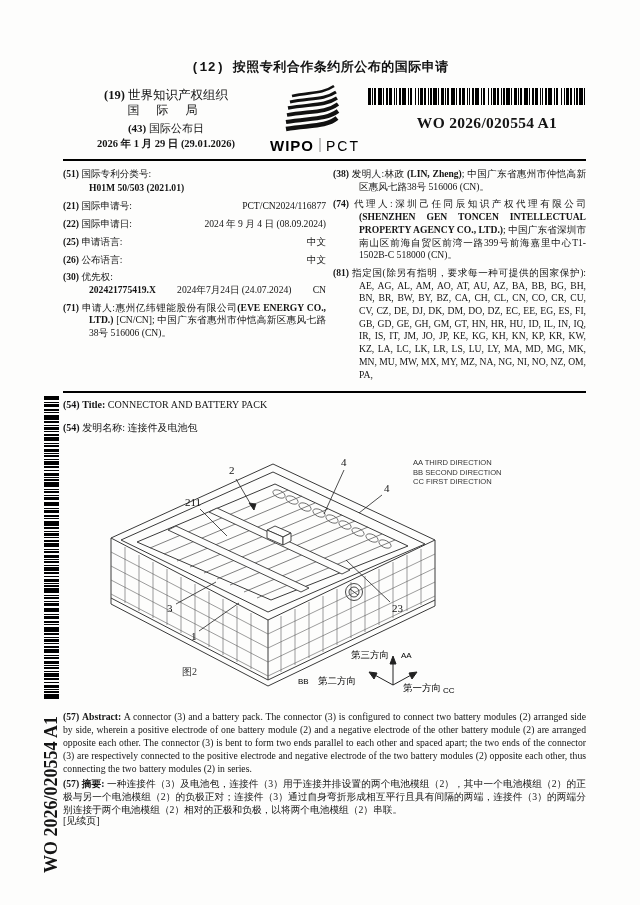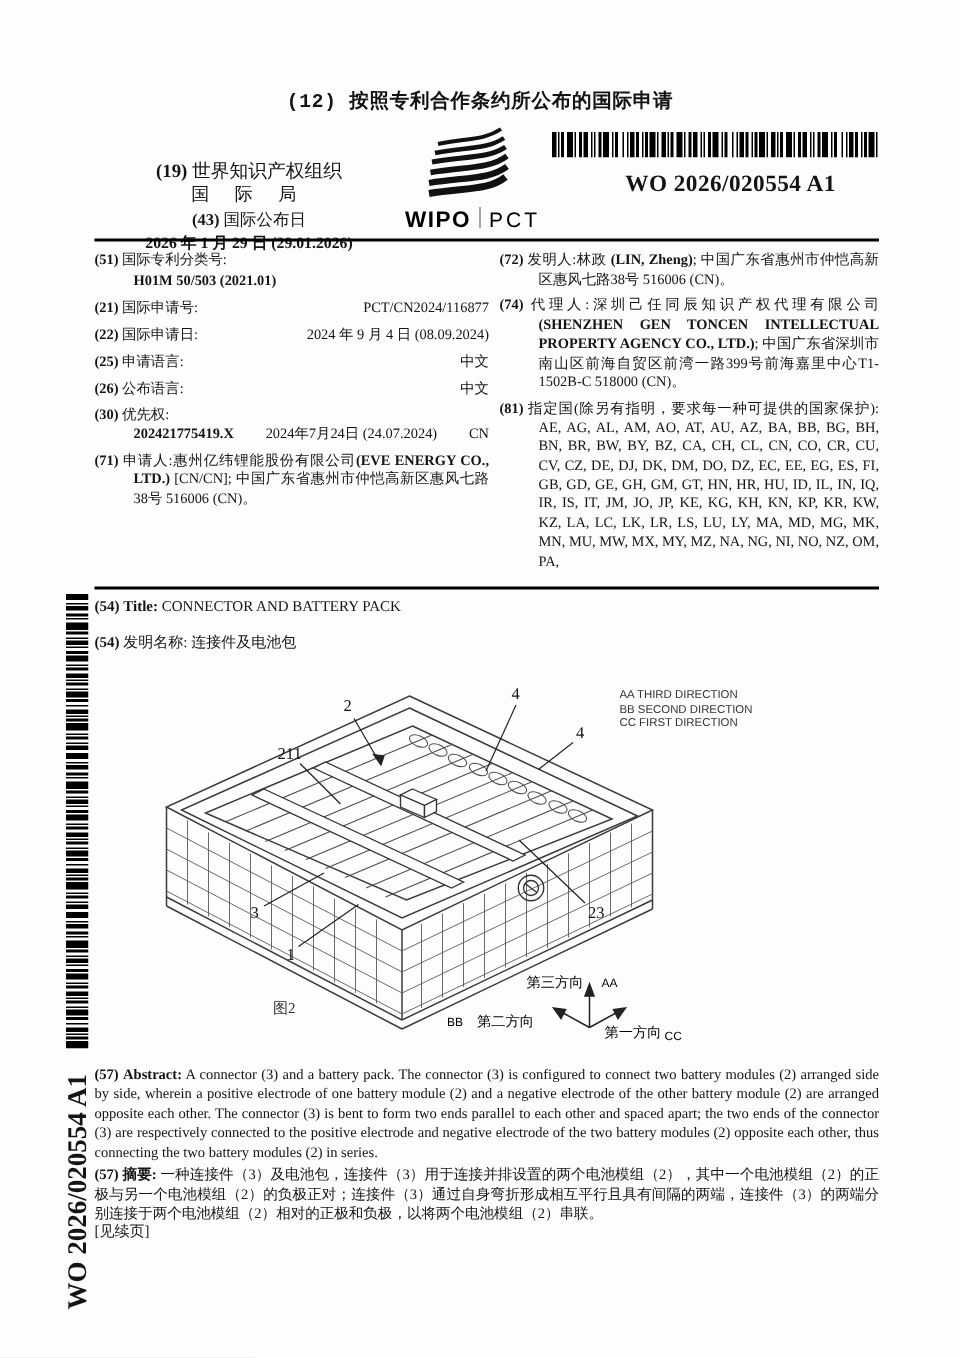"(19) 世界知识产权组织" .org-block { margin-top: 19px -> none }
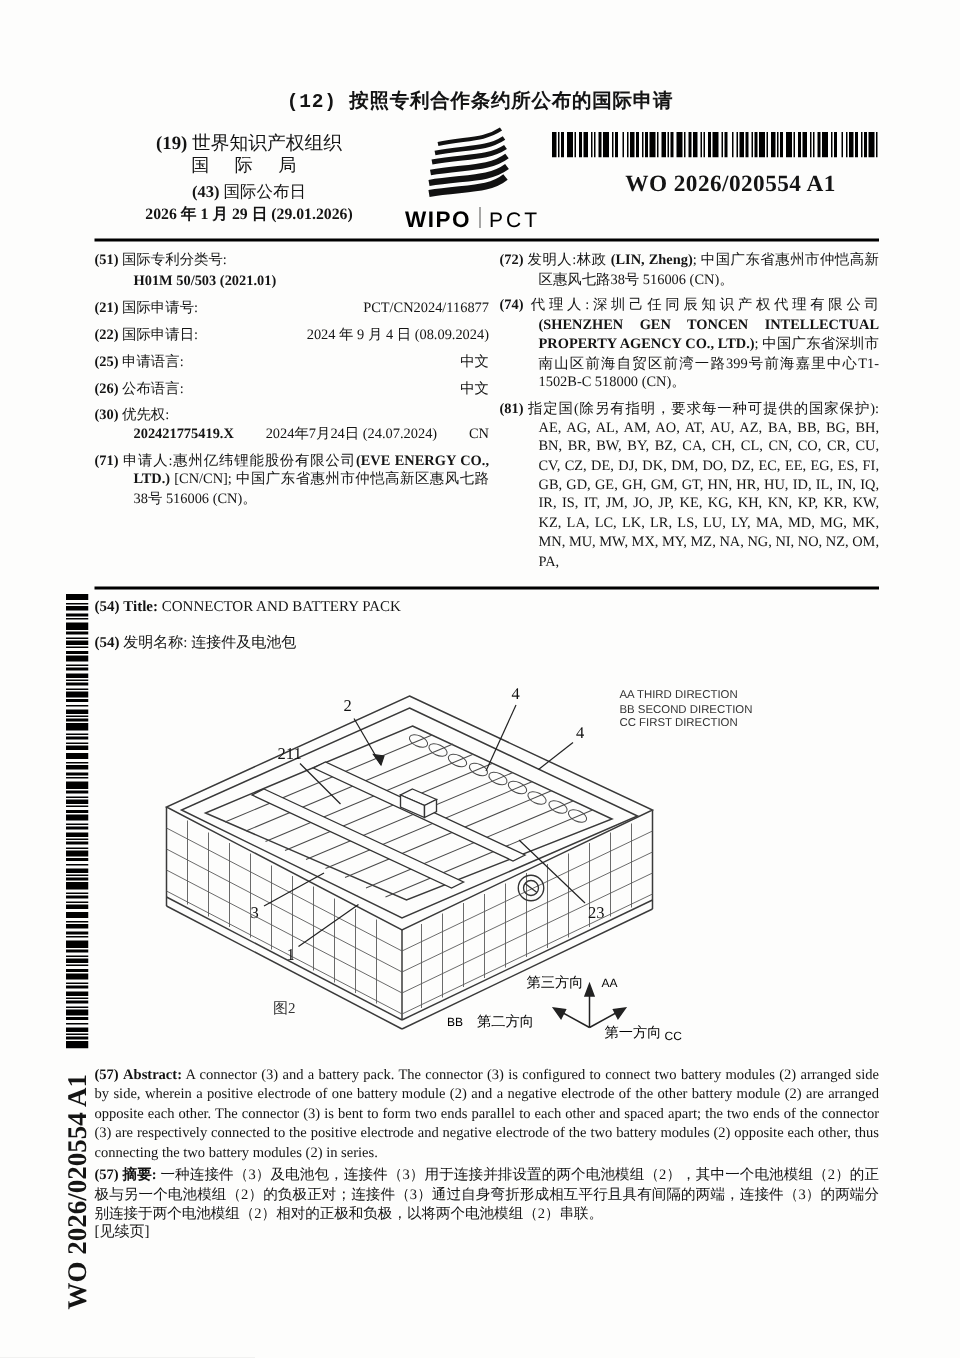"(72)" b { text: 72 -> 38 }
